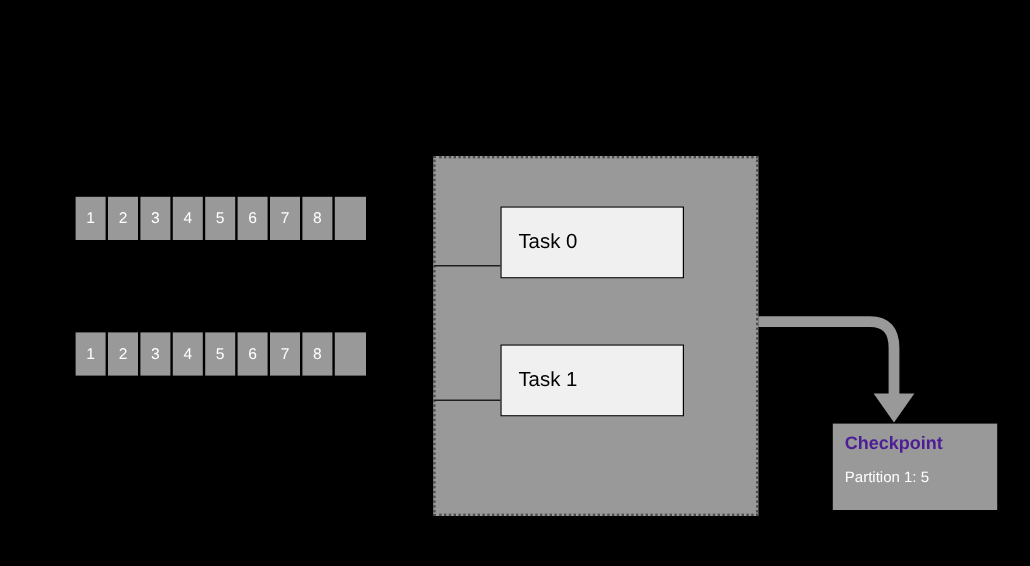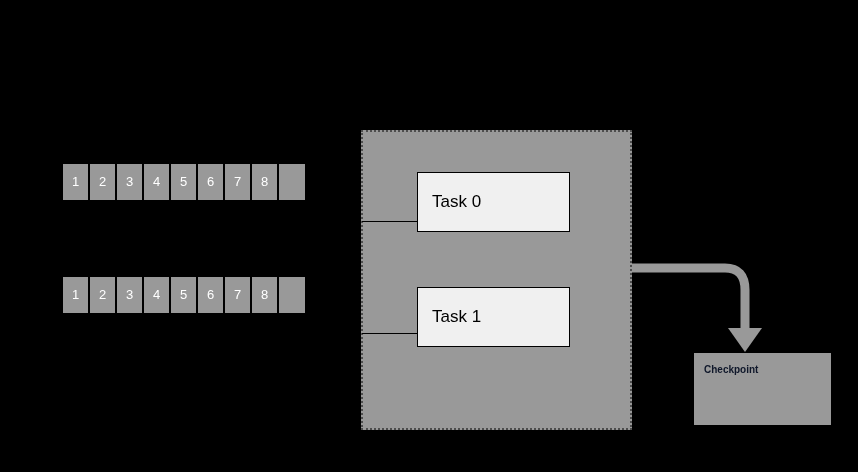"Checkpoint" #checkpoint-title { color: #0f172a -> #4c1d95; font-size: 10px -> 15px }
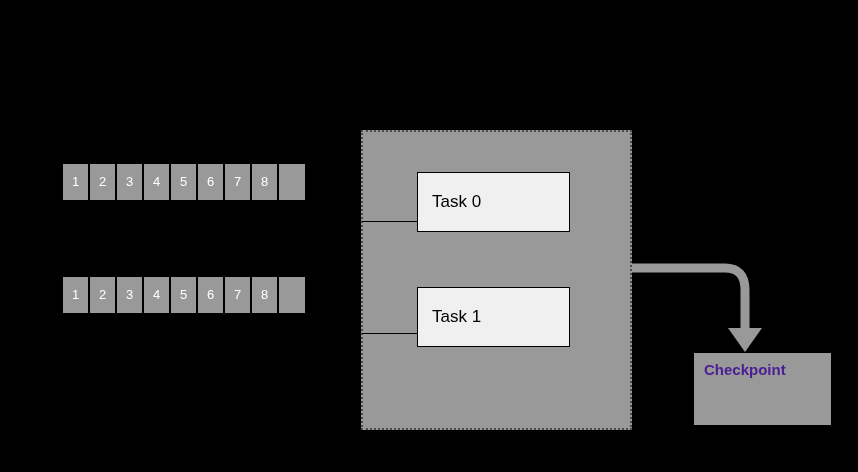"Partition 1: 5" div.checkpoint-line { html: none -> <div>Partition 1: 5</div> }
